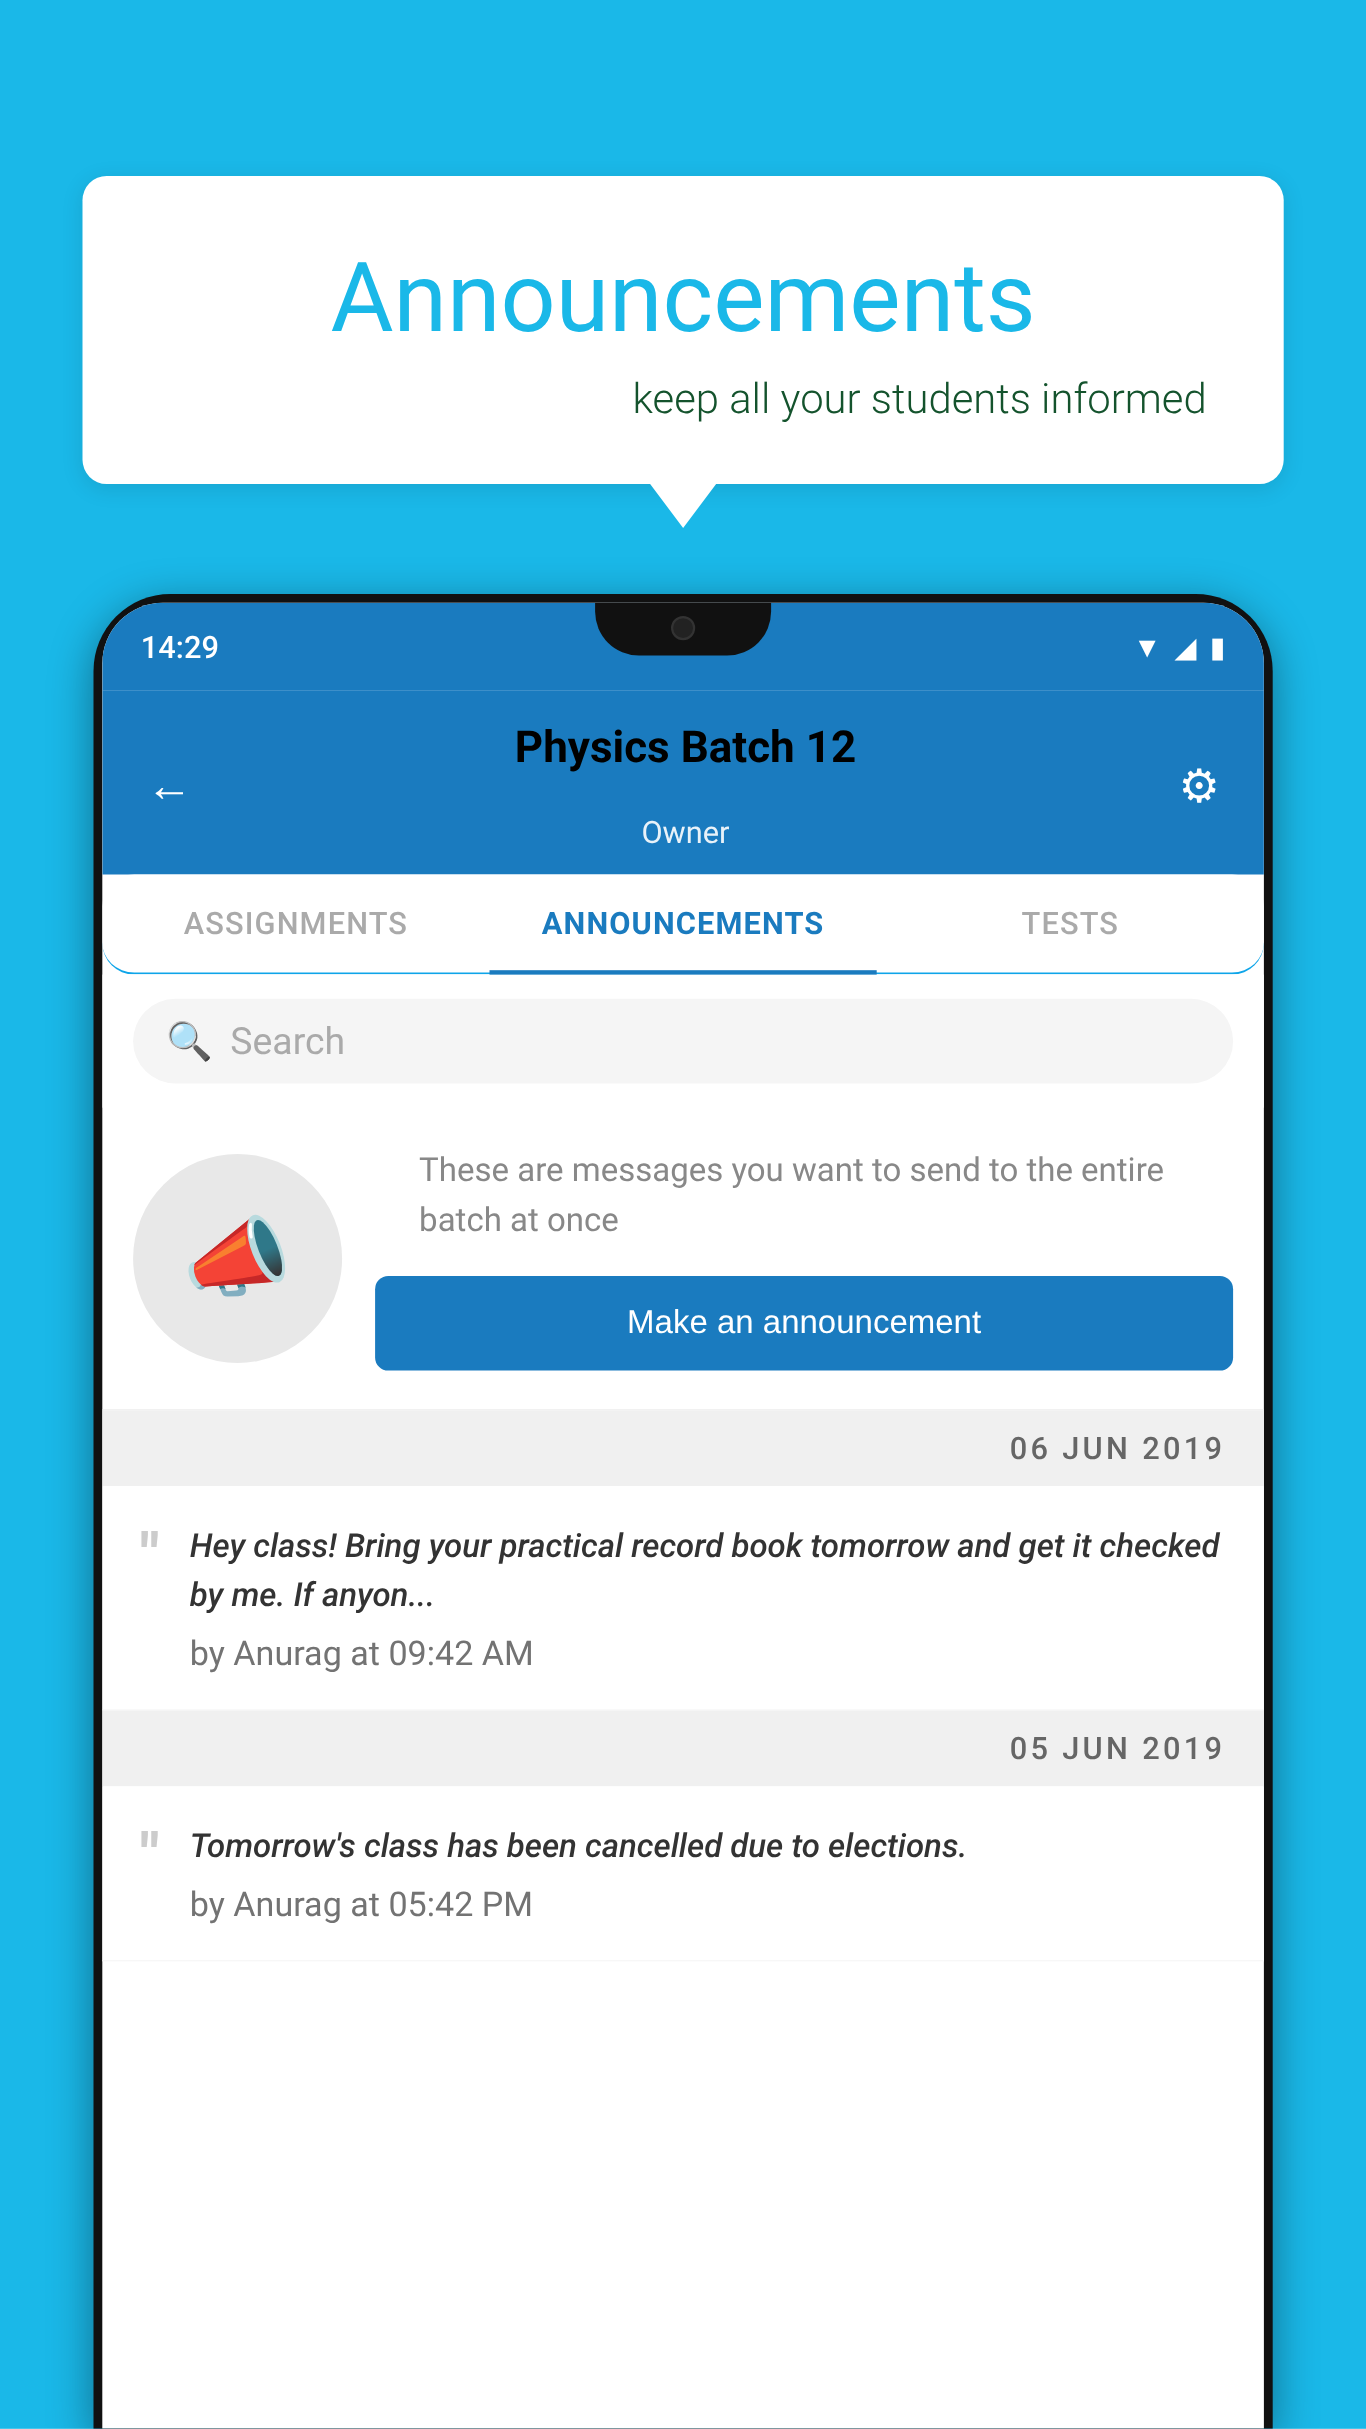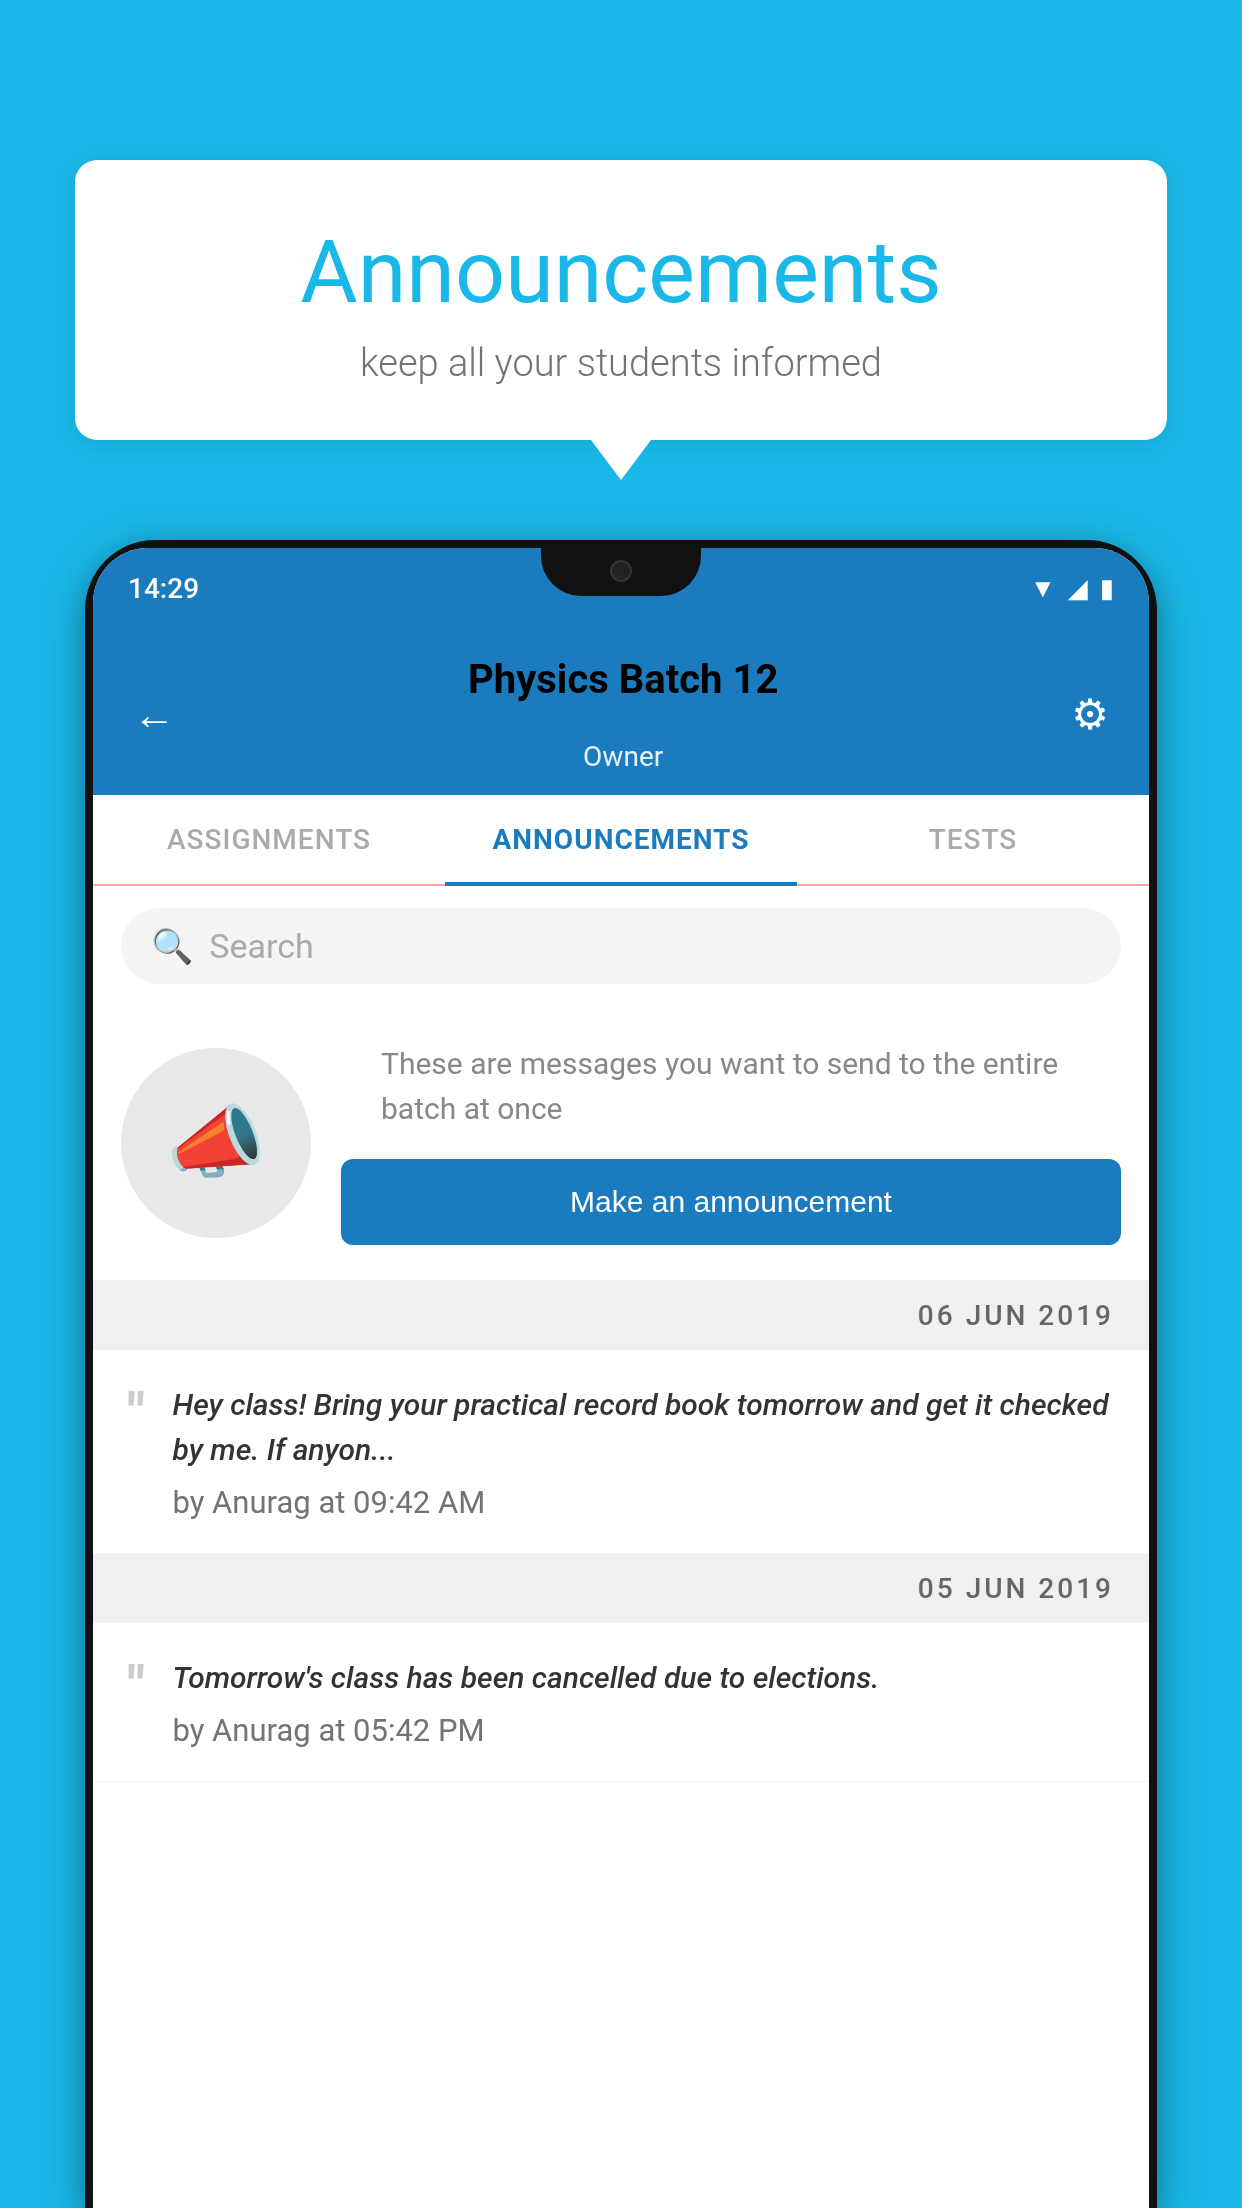"keep all your students informed" .bubble-subtitle { color: #737373 -> #14532d; text-align: none -> right }
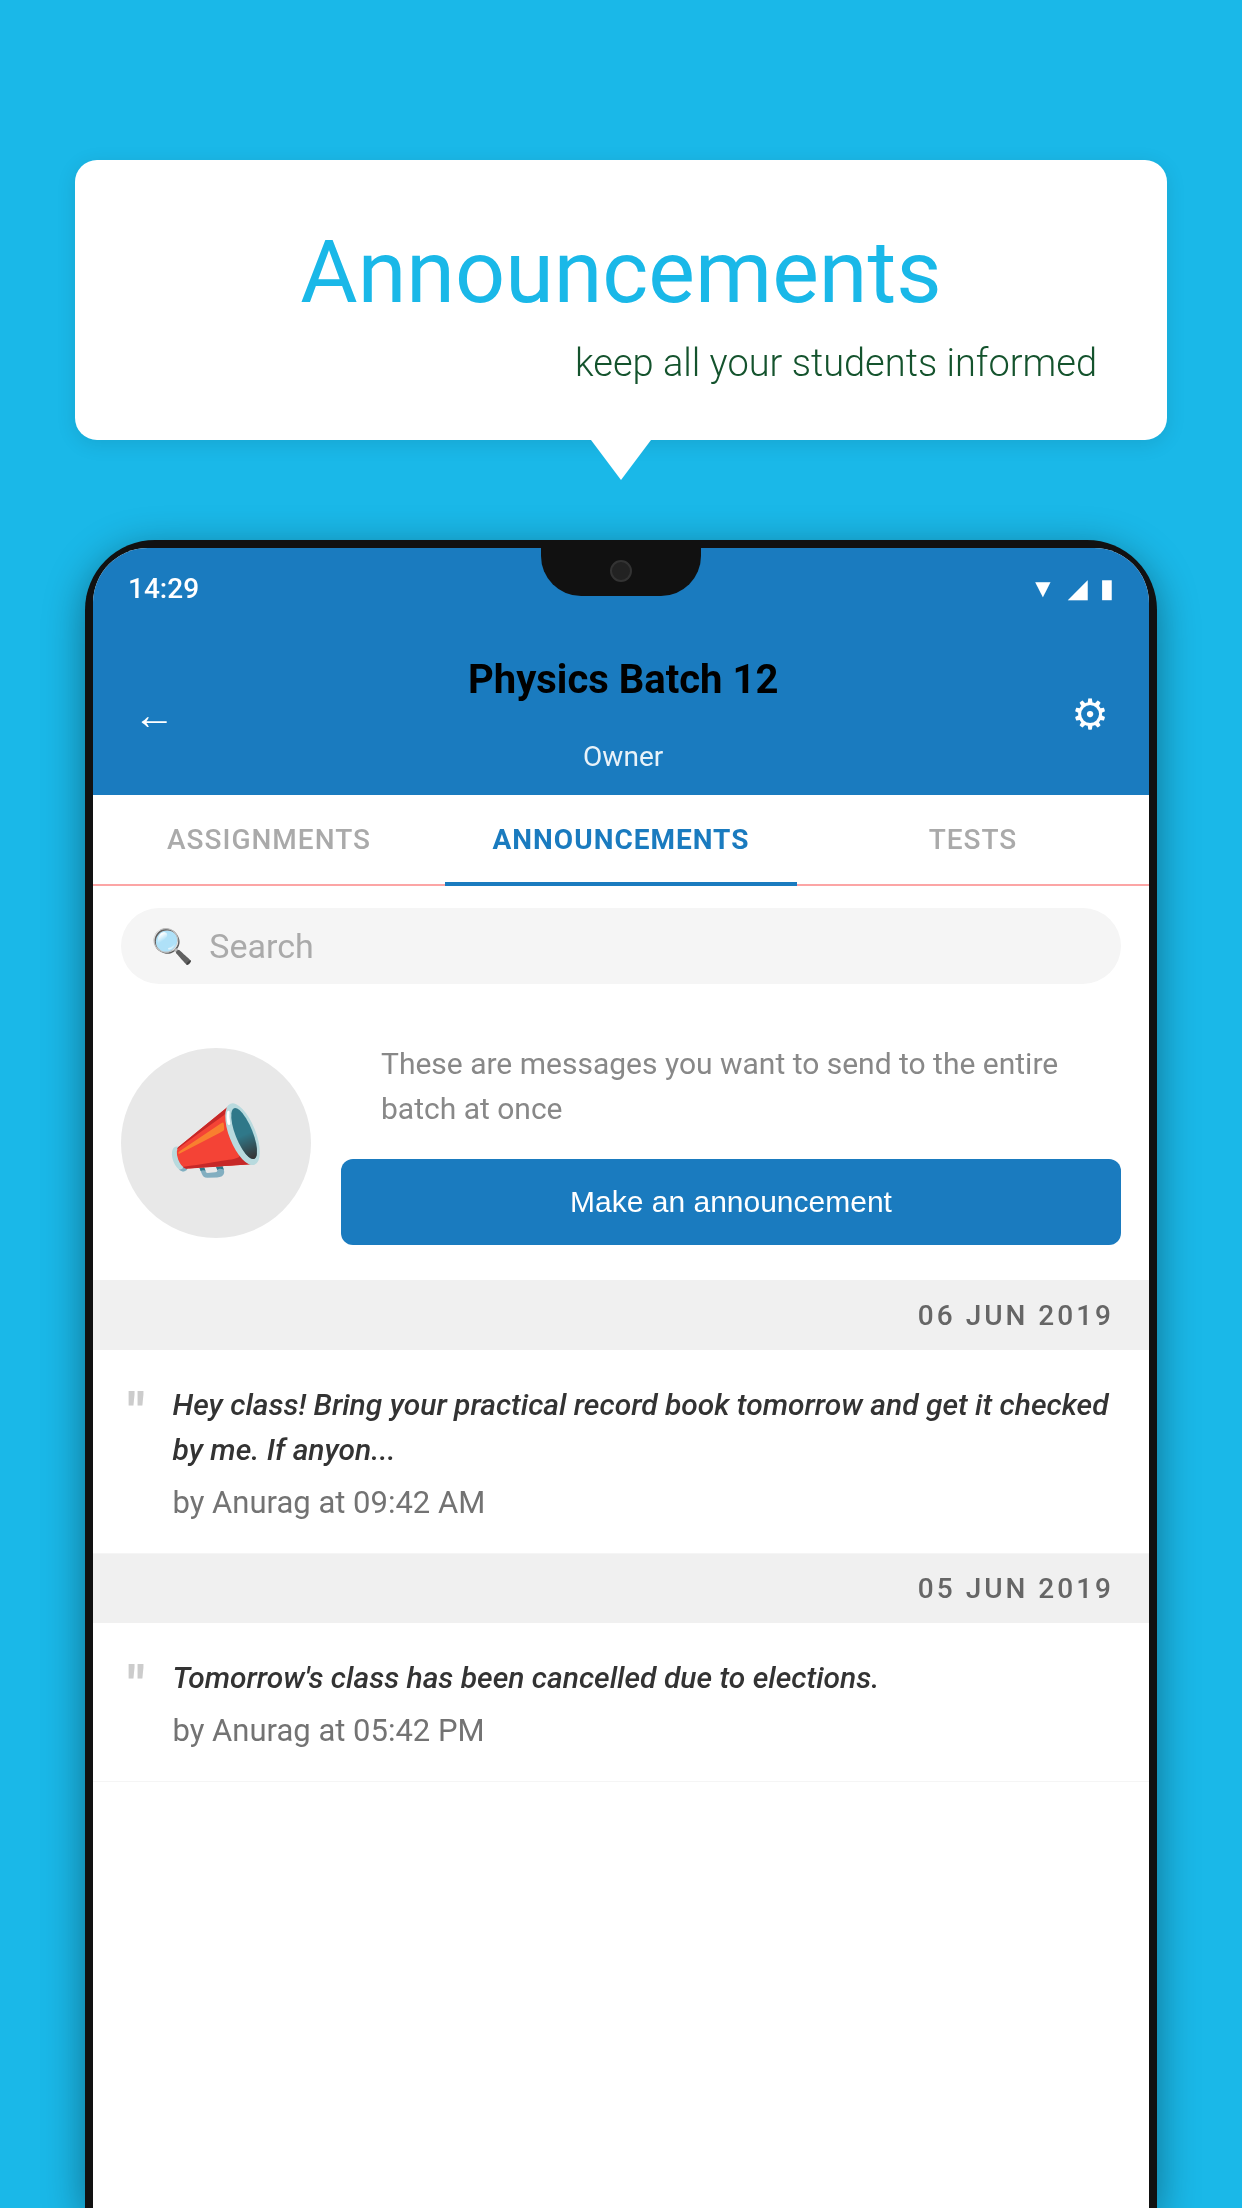"ASSIGNMENTS" .tabs-container { border-bottom: 2px solid #fca5a5 -> 2px solid #0ea5e9; border-radius: none -> 29px }
